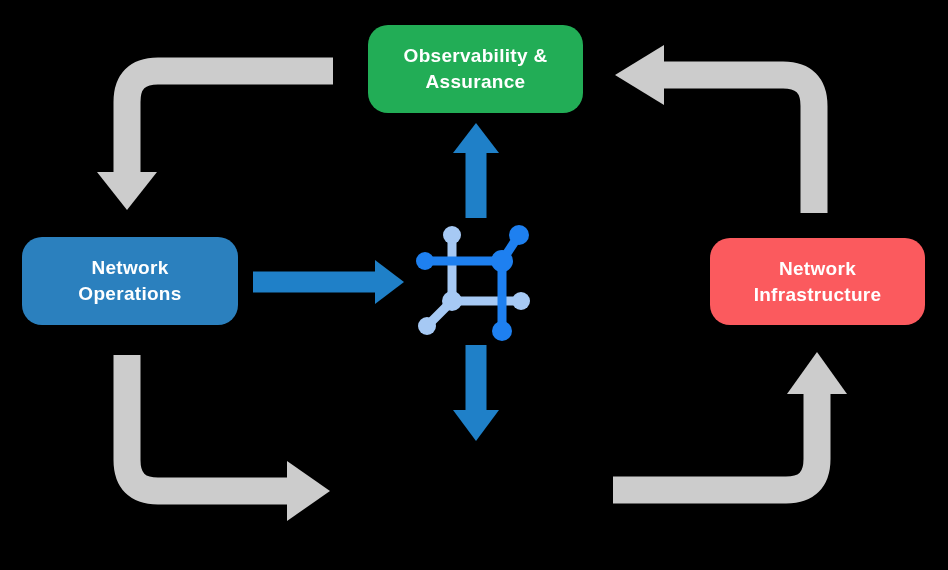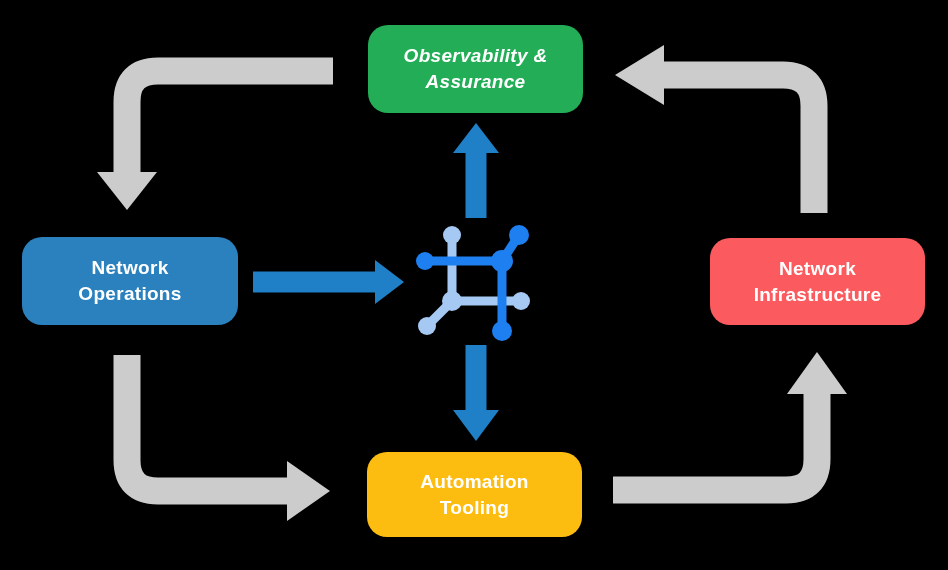"Observability &" .box-observability { font-style: italic -> none }
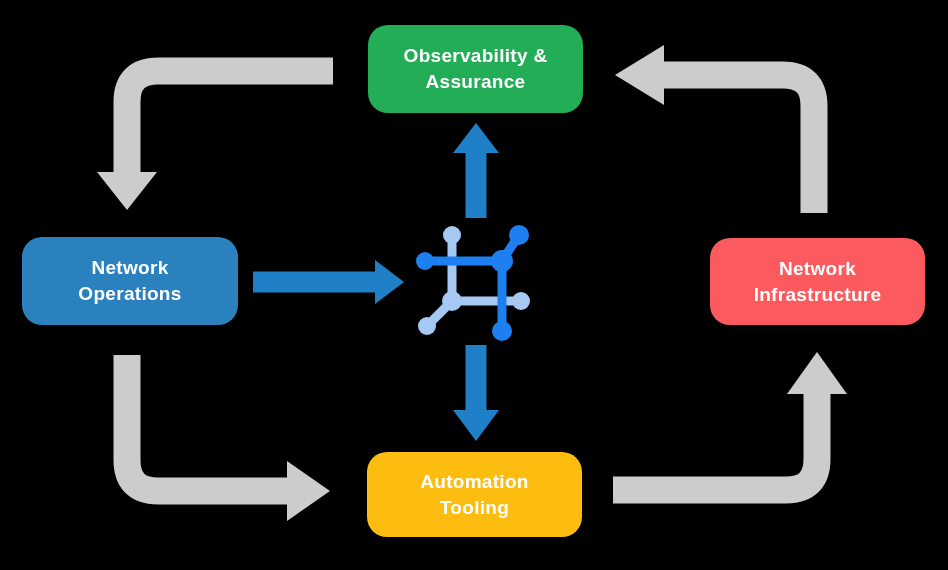"Automation" div.node-box { html: <div> <span>Automation Tooling</span> </div> -> none }
